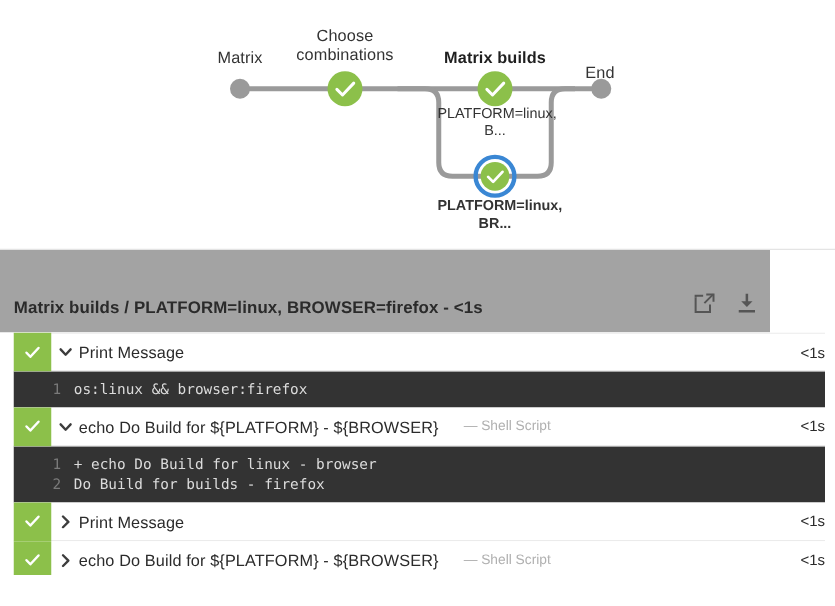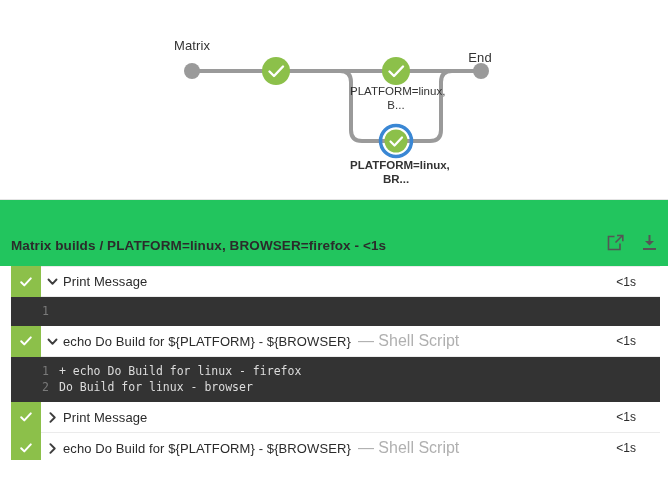"Choose combinations" div.stage-label { html: none -> <div>Choose combinations</div> }
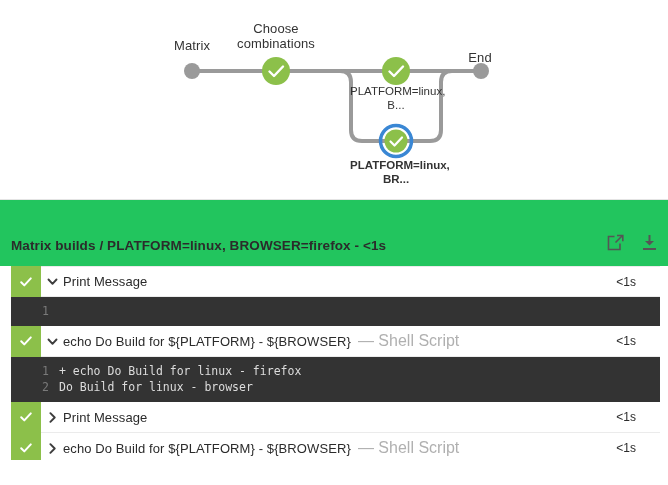"Matrix builds" div.stage-label { html: none -> <div>Matrix builds</div> }
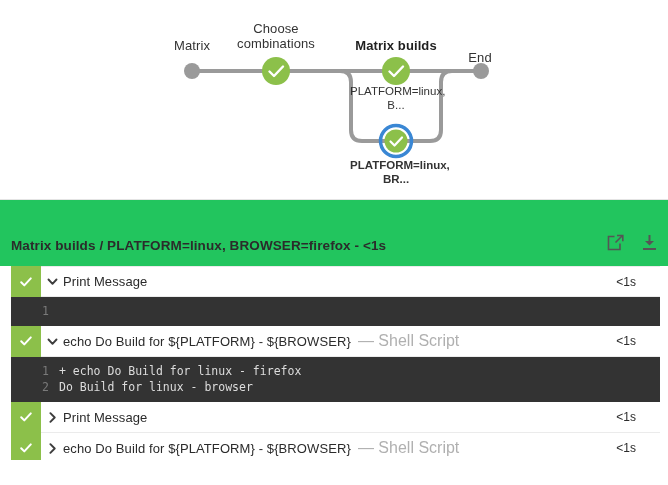"Matrix builds / PLATFORM=linux," .log-header { background: #22c55e -> #a3a3a3; width: 668px -> 616px }
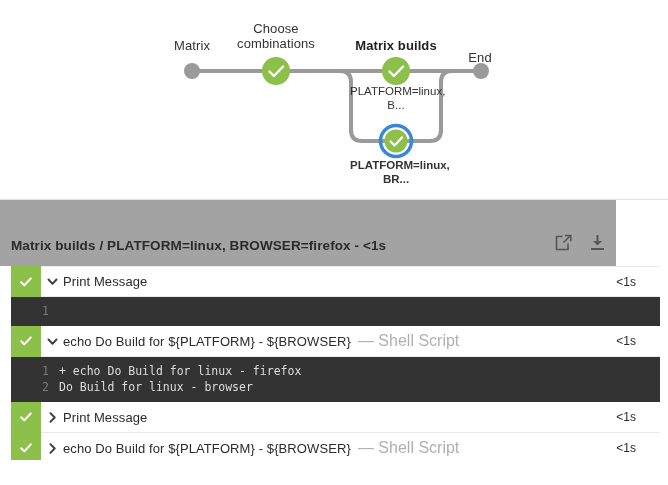"<1s" .step-dur { margin-right: 24px -> 0 }
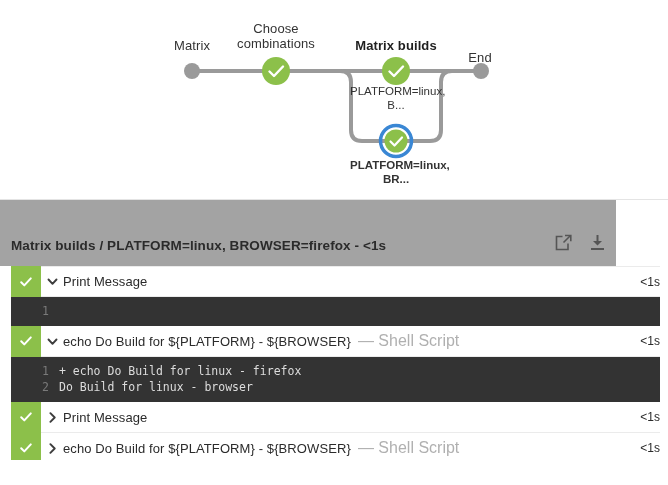"os:linux && browser:firefox" span.ctext { html: none -> <span>os:linux &amp;&amp; browser:firefox</span> }
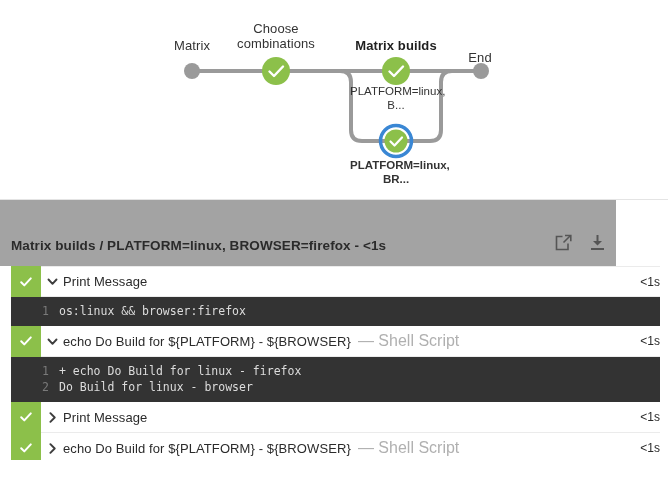"— Shell Script" .step-type { font-size: 16px -> 11px; margin-left: 7px -> 20px }
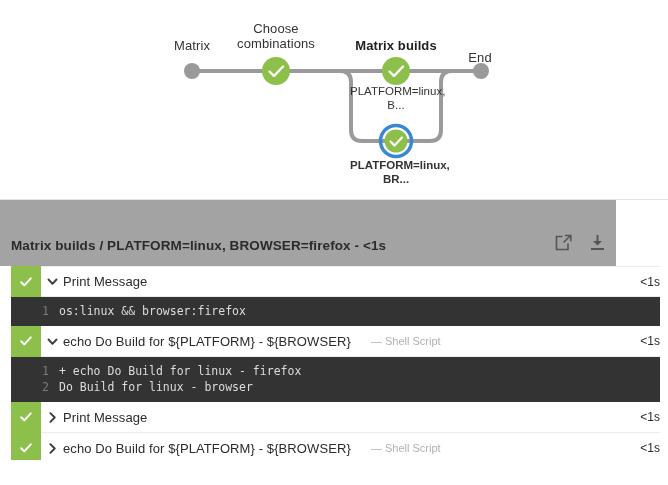"+ echo Do Build for" span.ctext { text: firefox -> browser }
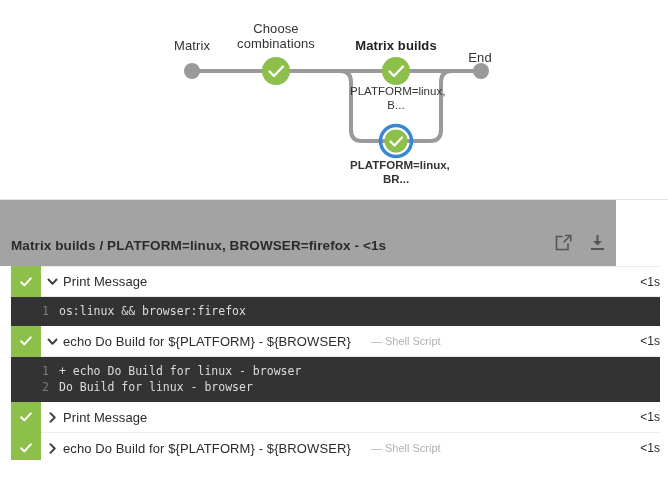"Do Build for linux -" span.ctext { text: linux - browser -> builds - firefox }
